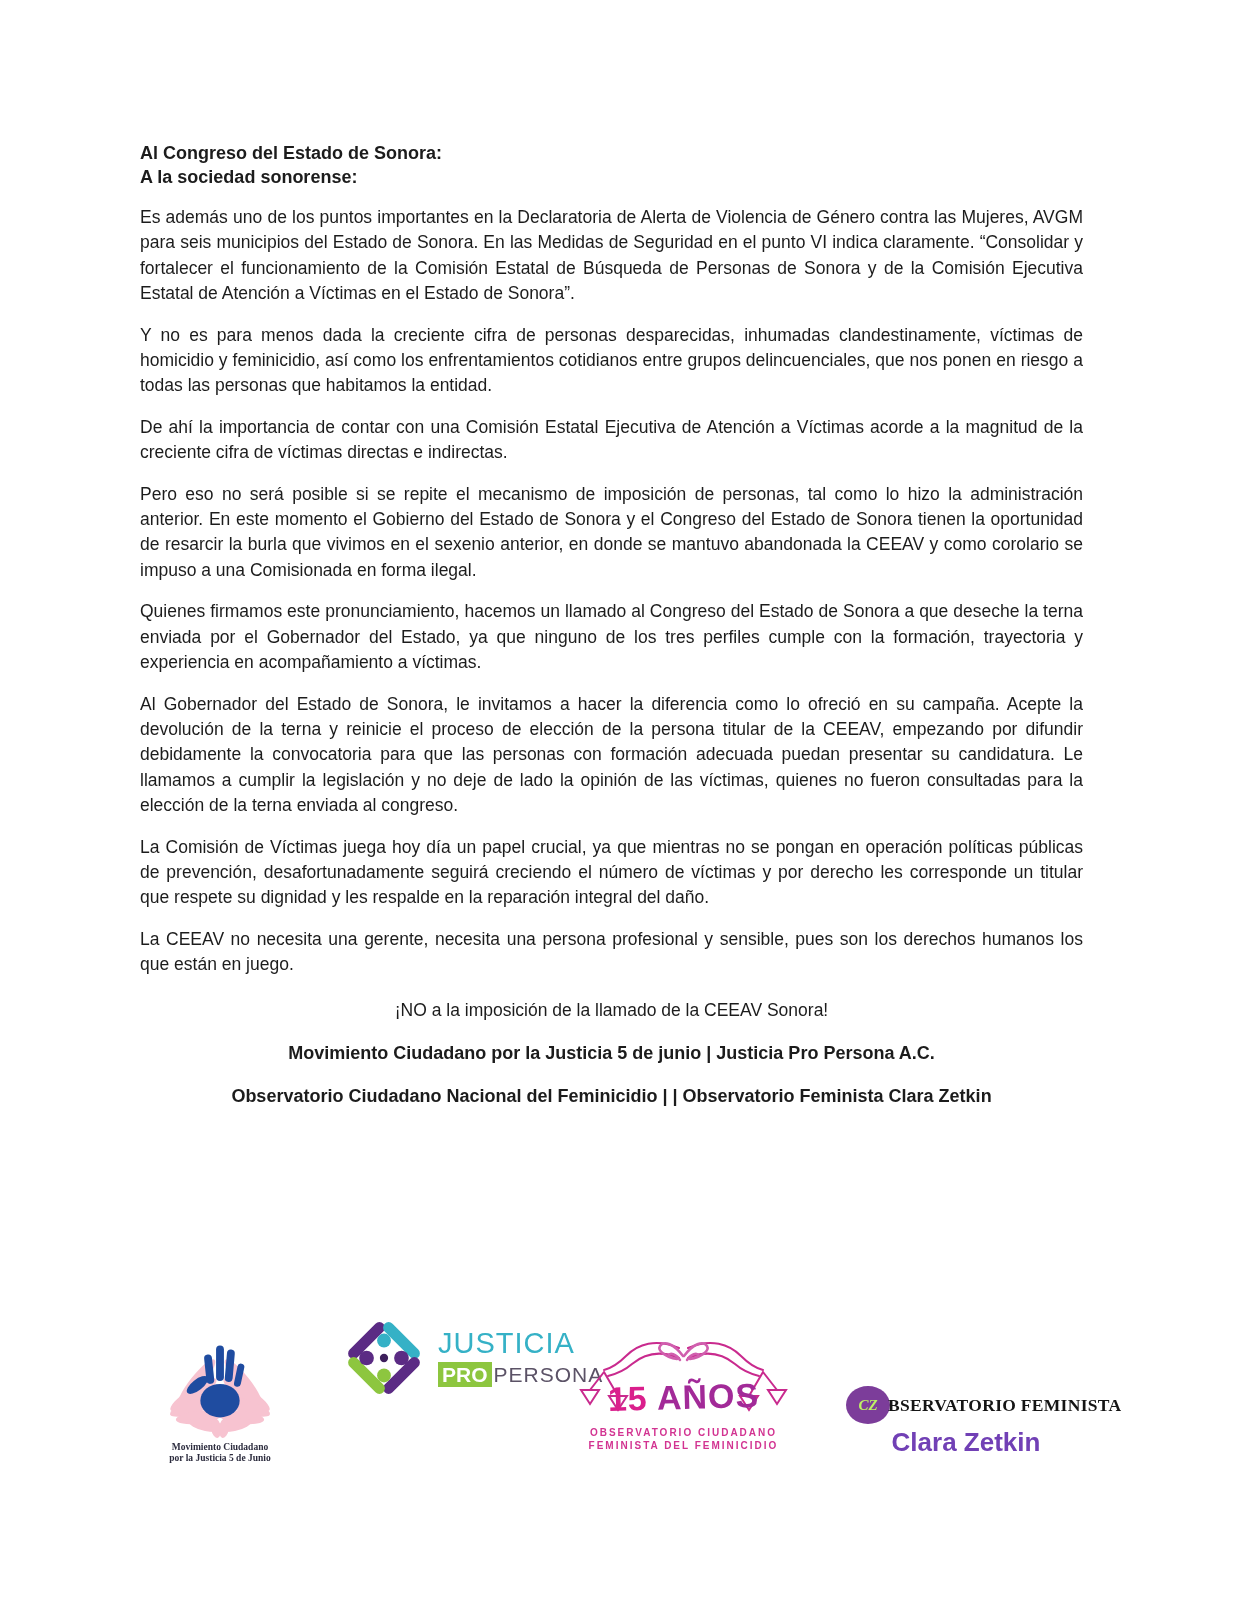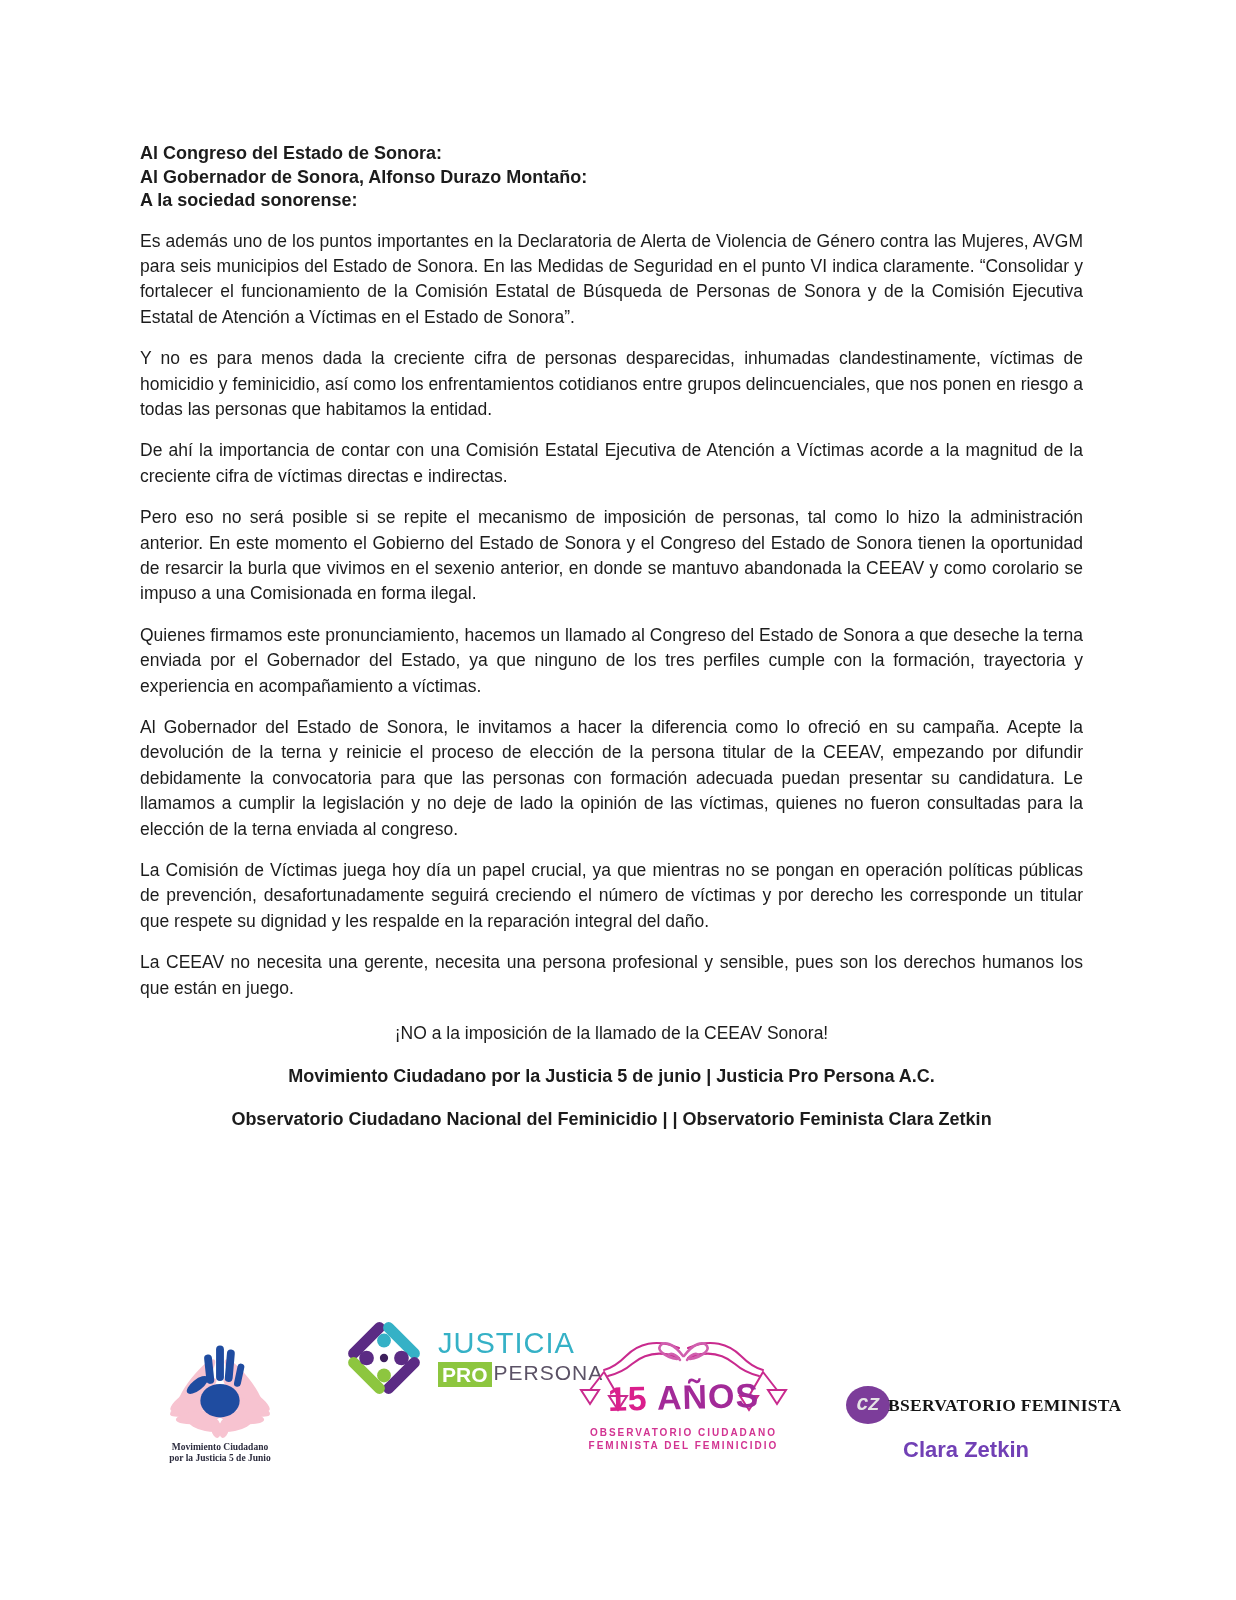"Al Gobernador de Sonora, Alfonso" div { html: <div>Al Gobernador de Sonora, Alfonso Durazo Montaño:</div> -> none }
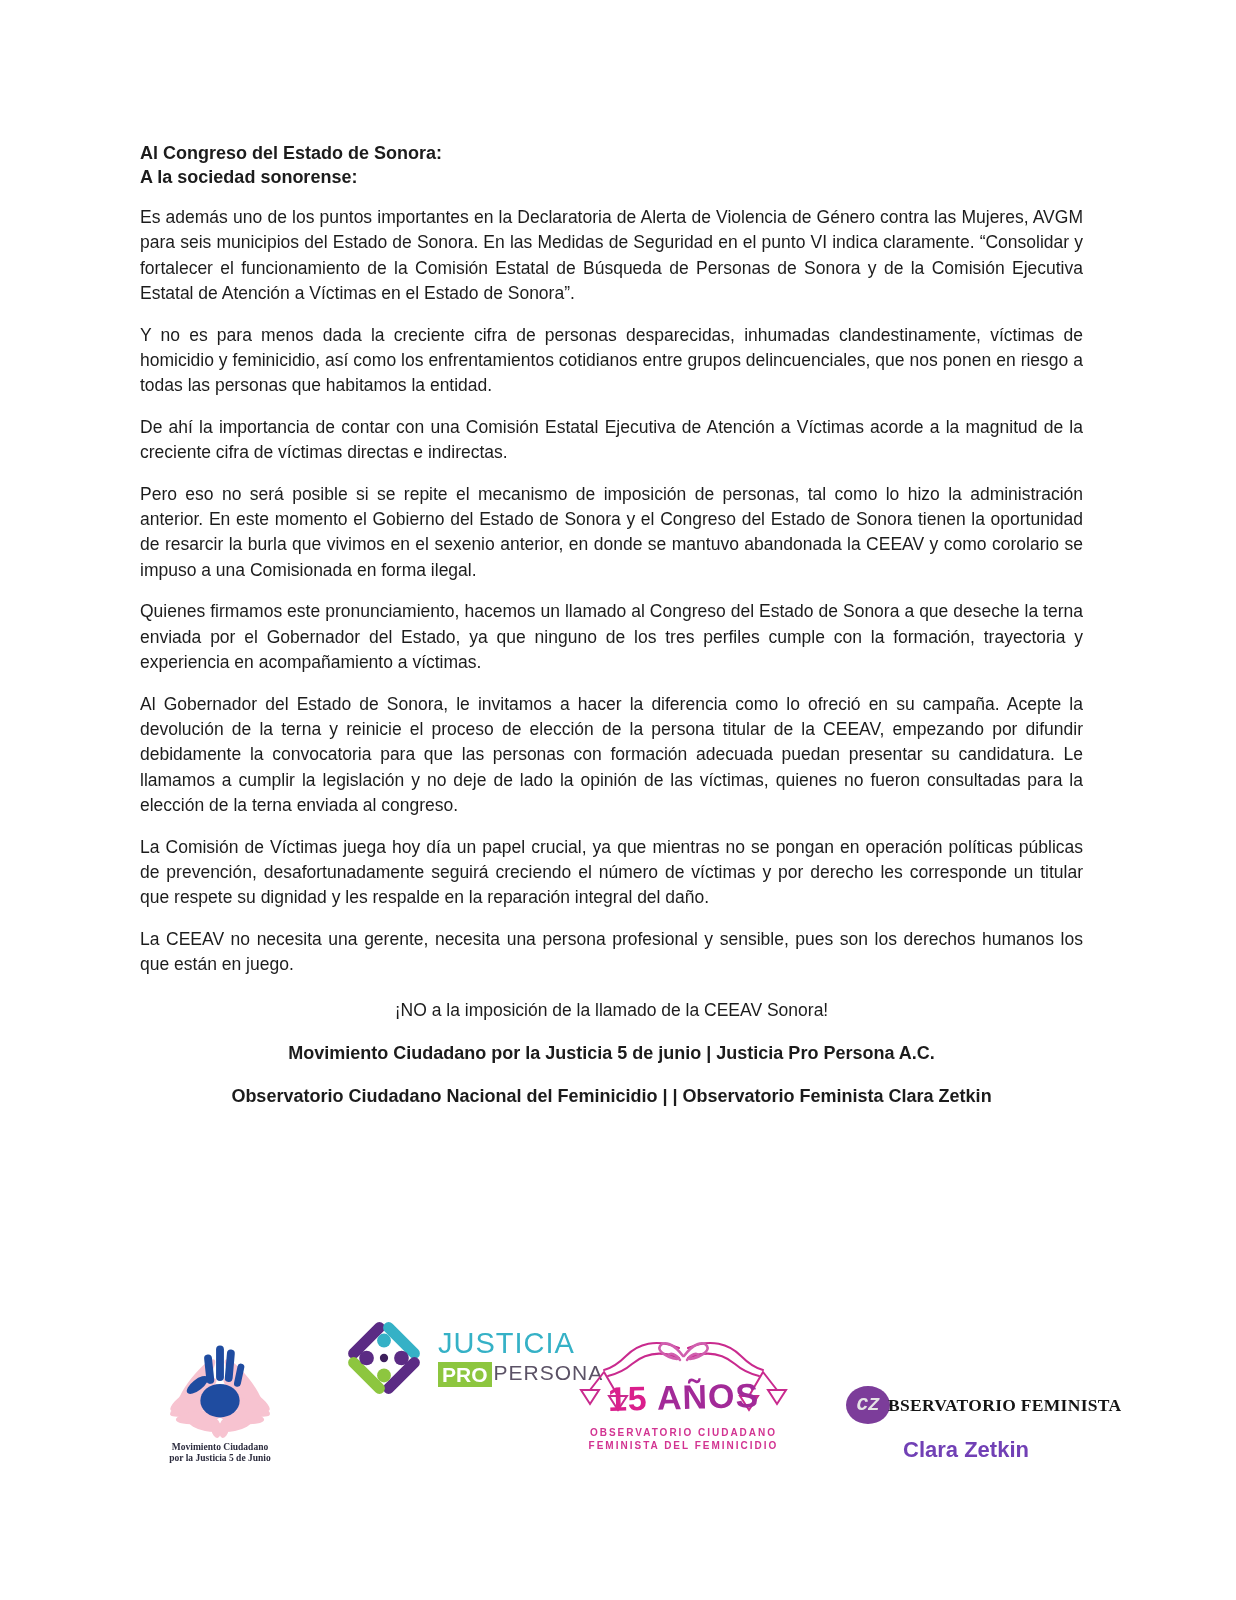"PRO" .jpp-row2 { align-items: none -> center }
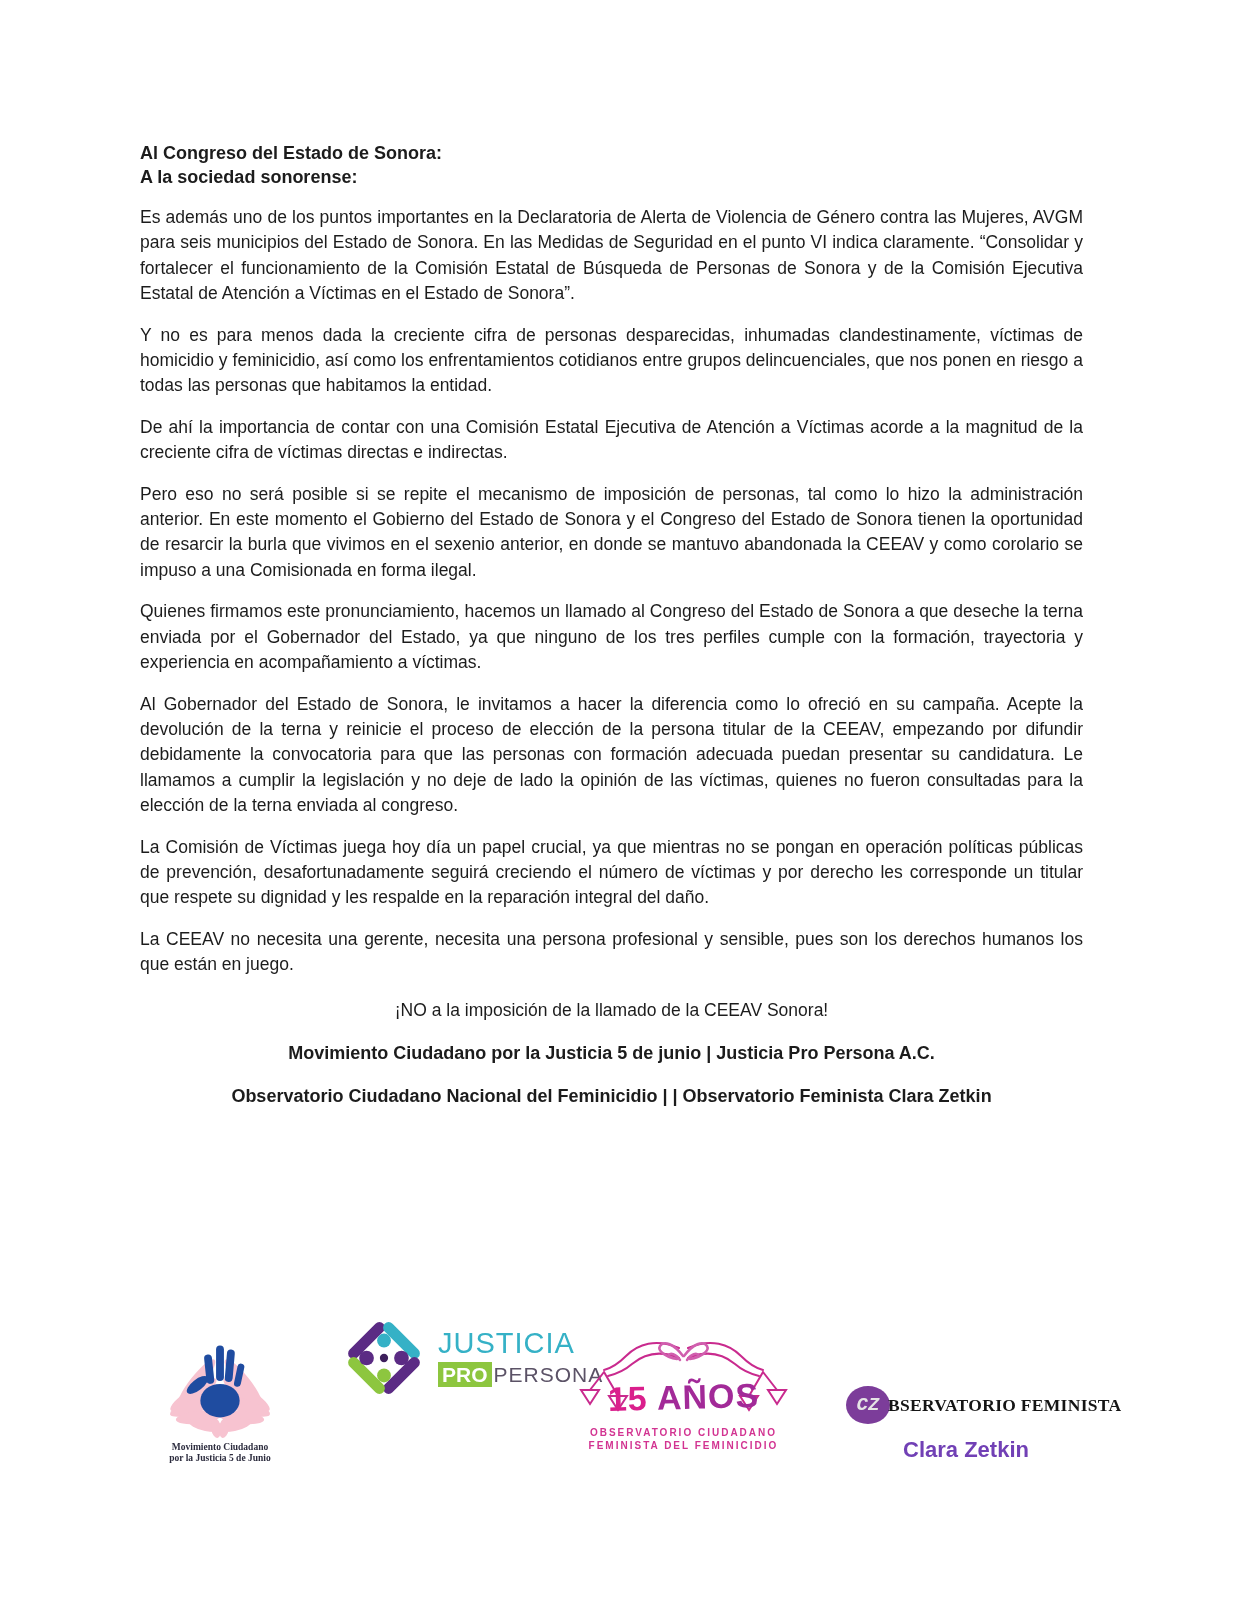"CZ" .cz-badge { color: #e5e5e5 -> #bef264; font-family: Liberation Mono, monospace -> Liberation Serif, serif; font-size: 19px -> 15px }
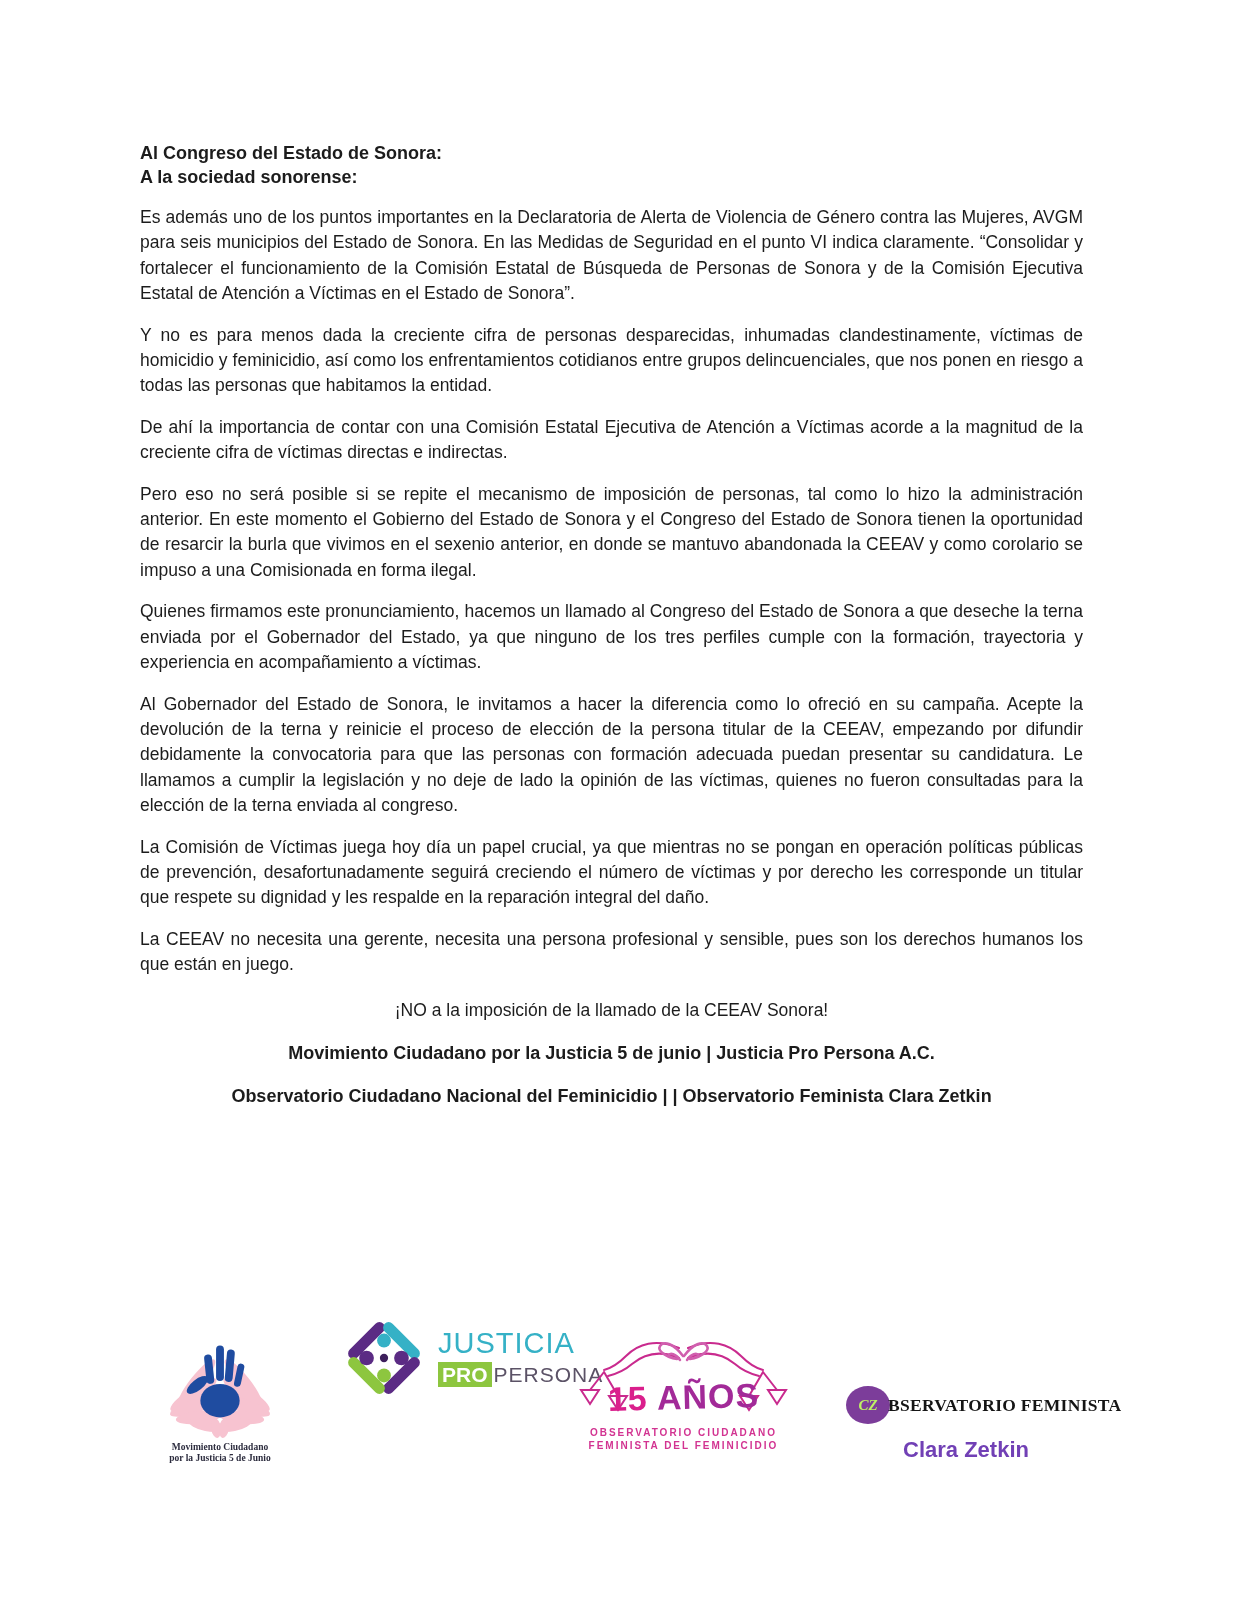"Clara Zetkin" .cz-sub { font-size: 22px -> 26px; margin-top: 13px -> 3px }
